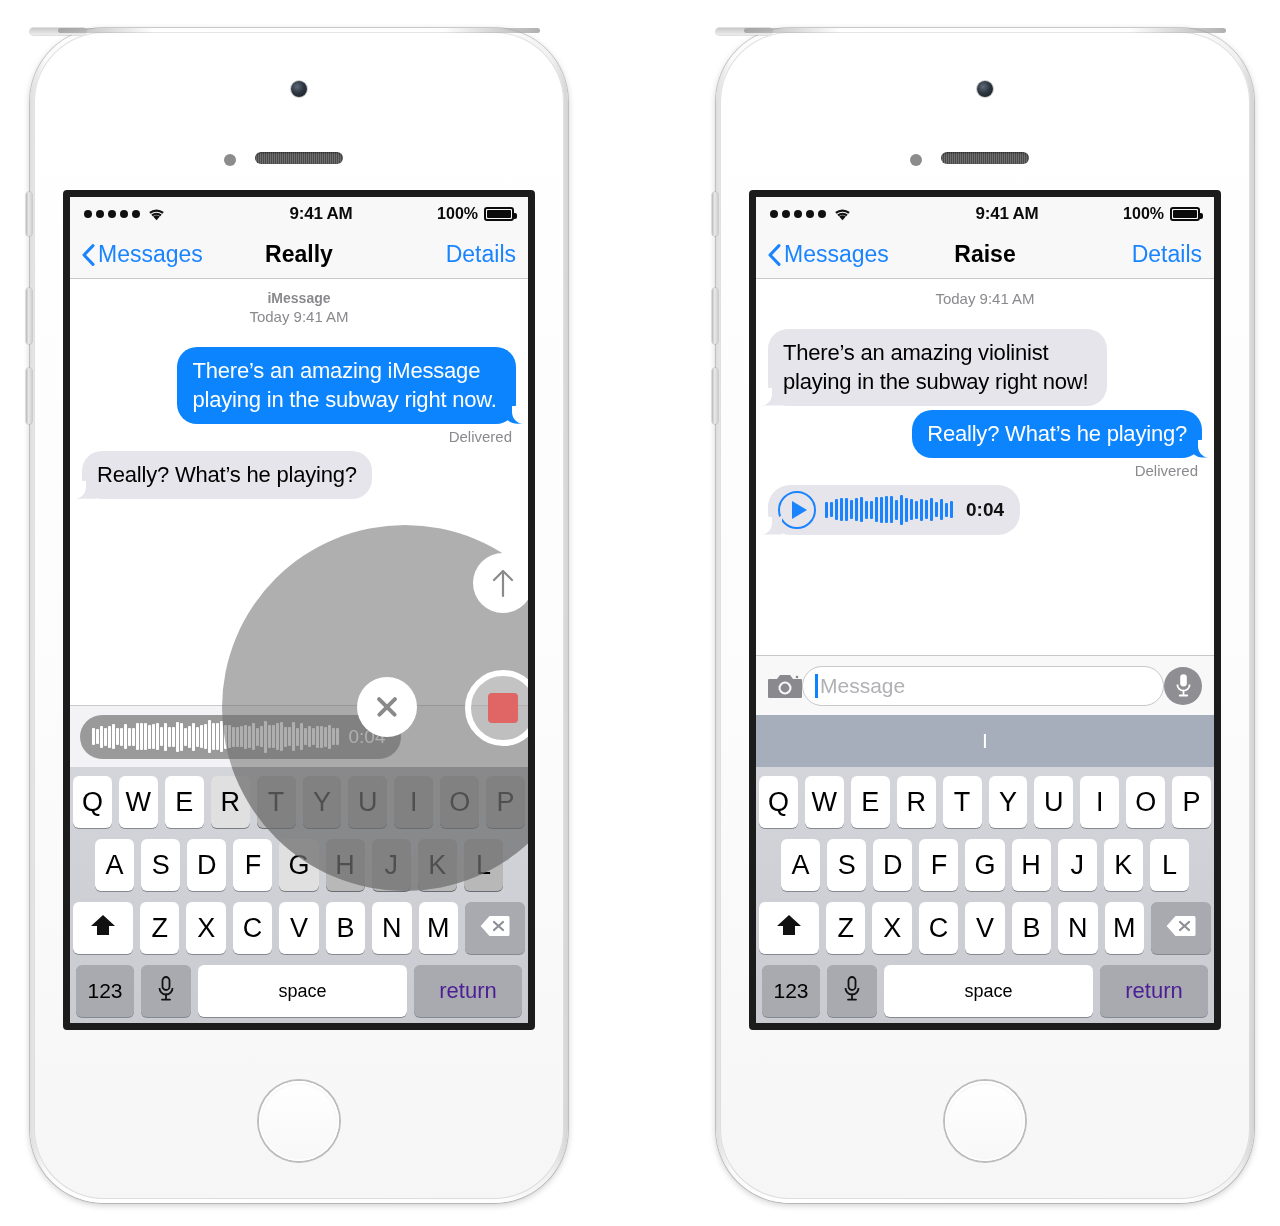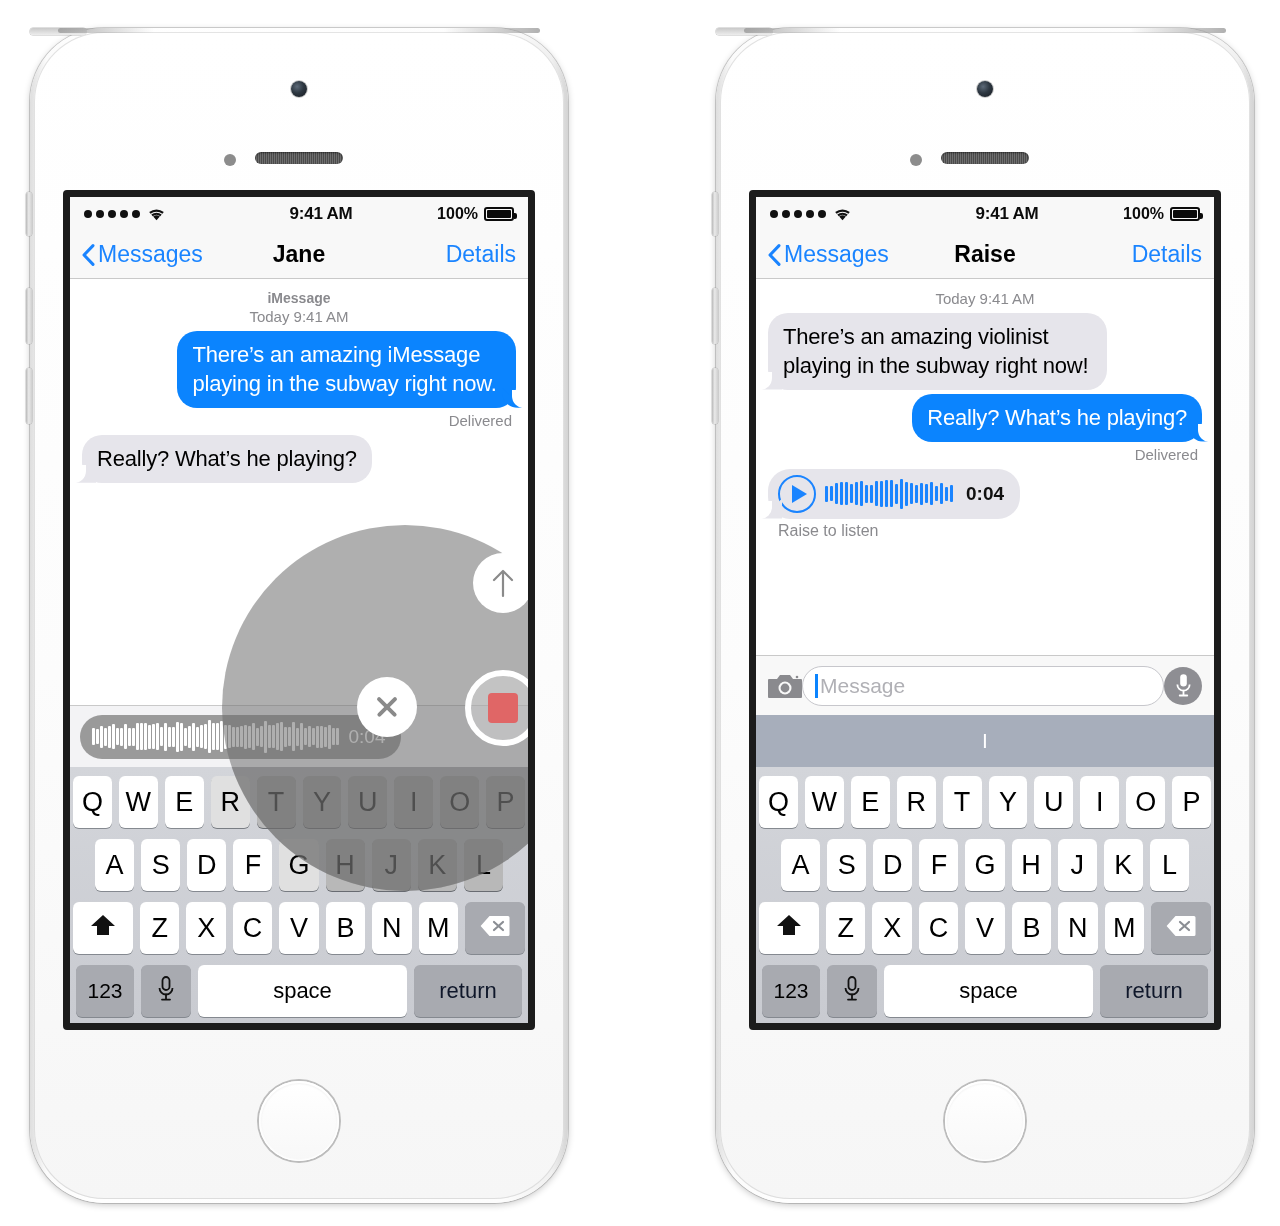"Jane" div.nav-title { text: Jane -> Really }
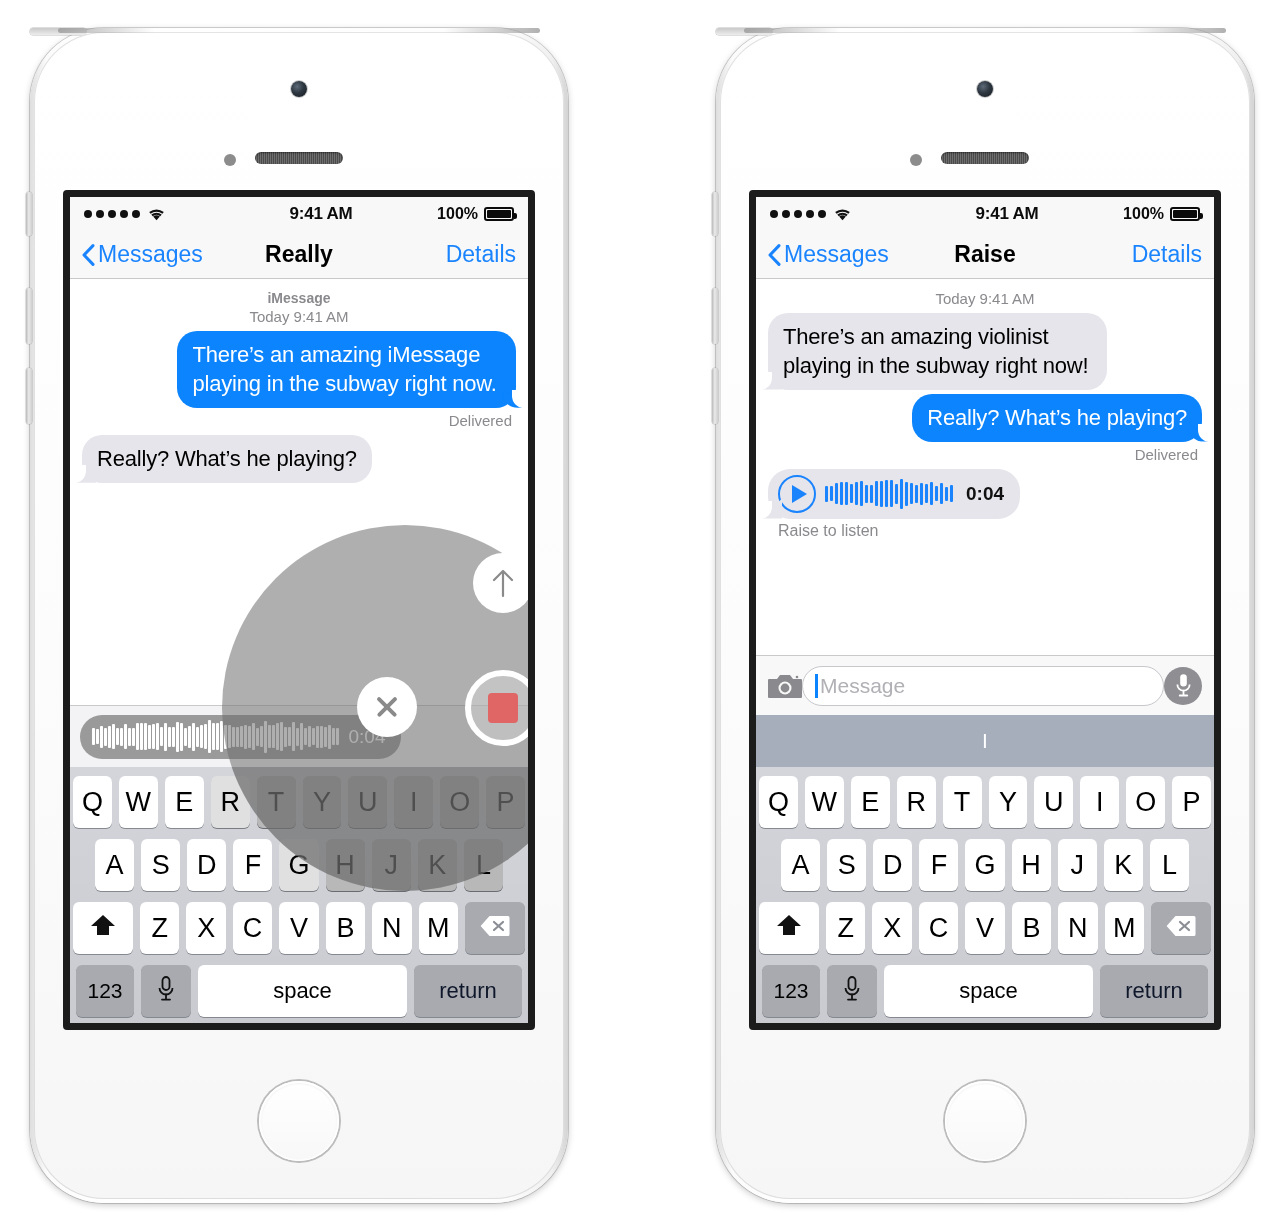"iMessage" .meta { margin-bottom: 4px -> 20px }
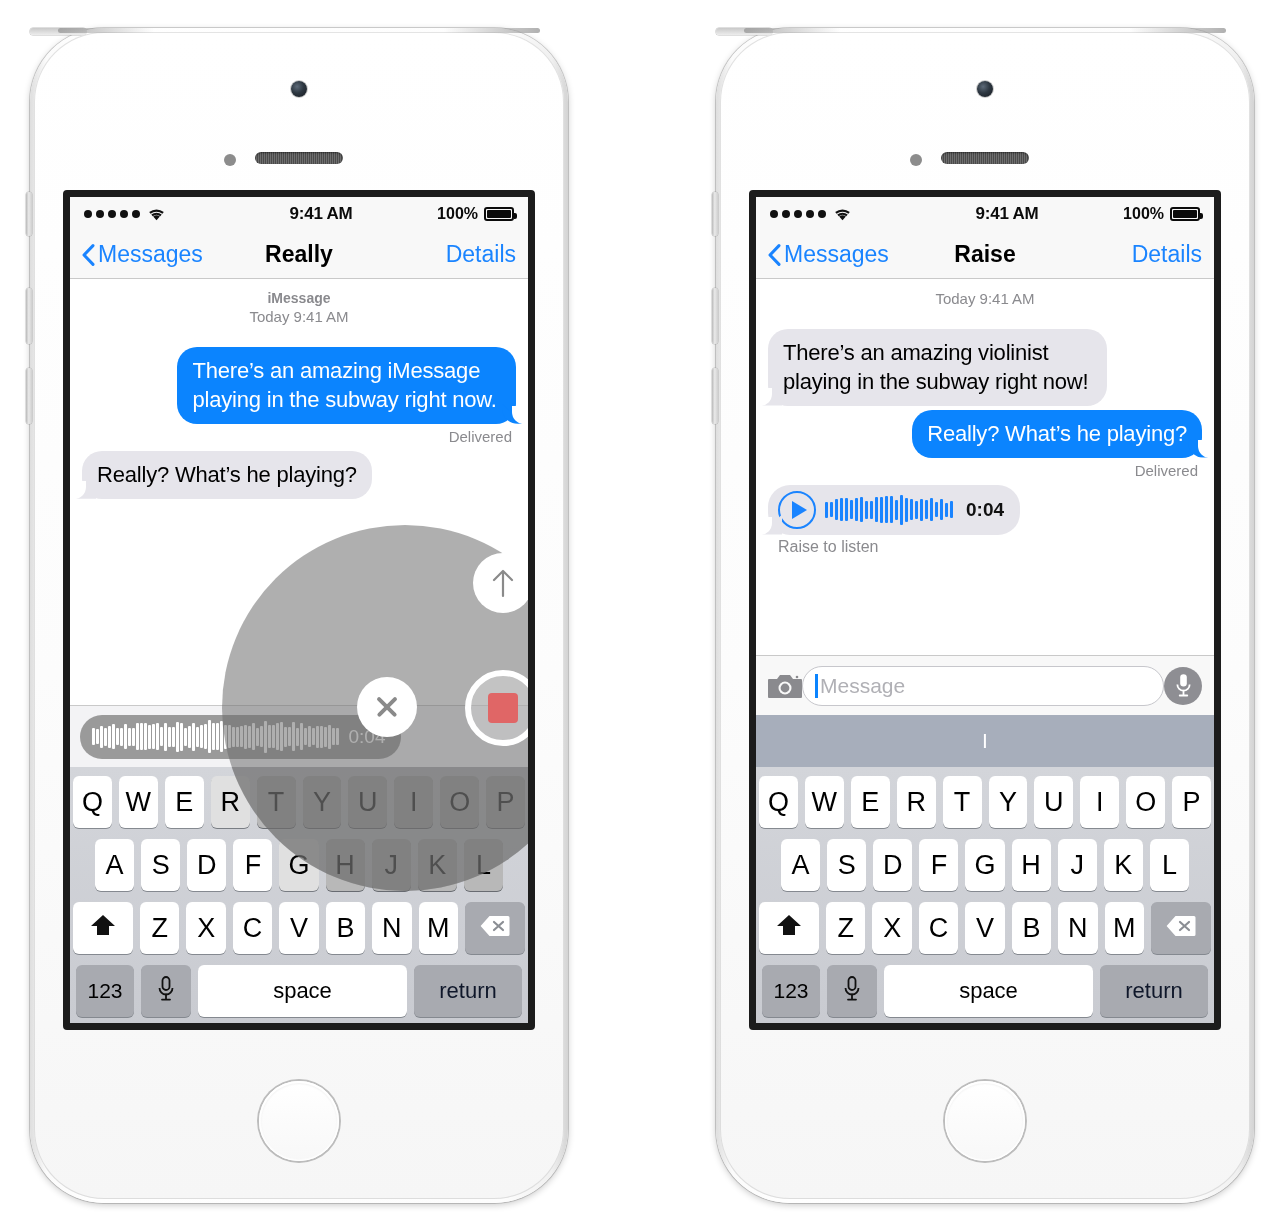"Raise to listen" div.raise { html: <div>Raise to listen</div> -> none }
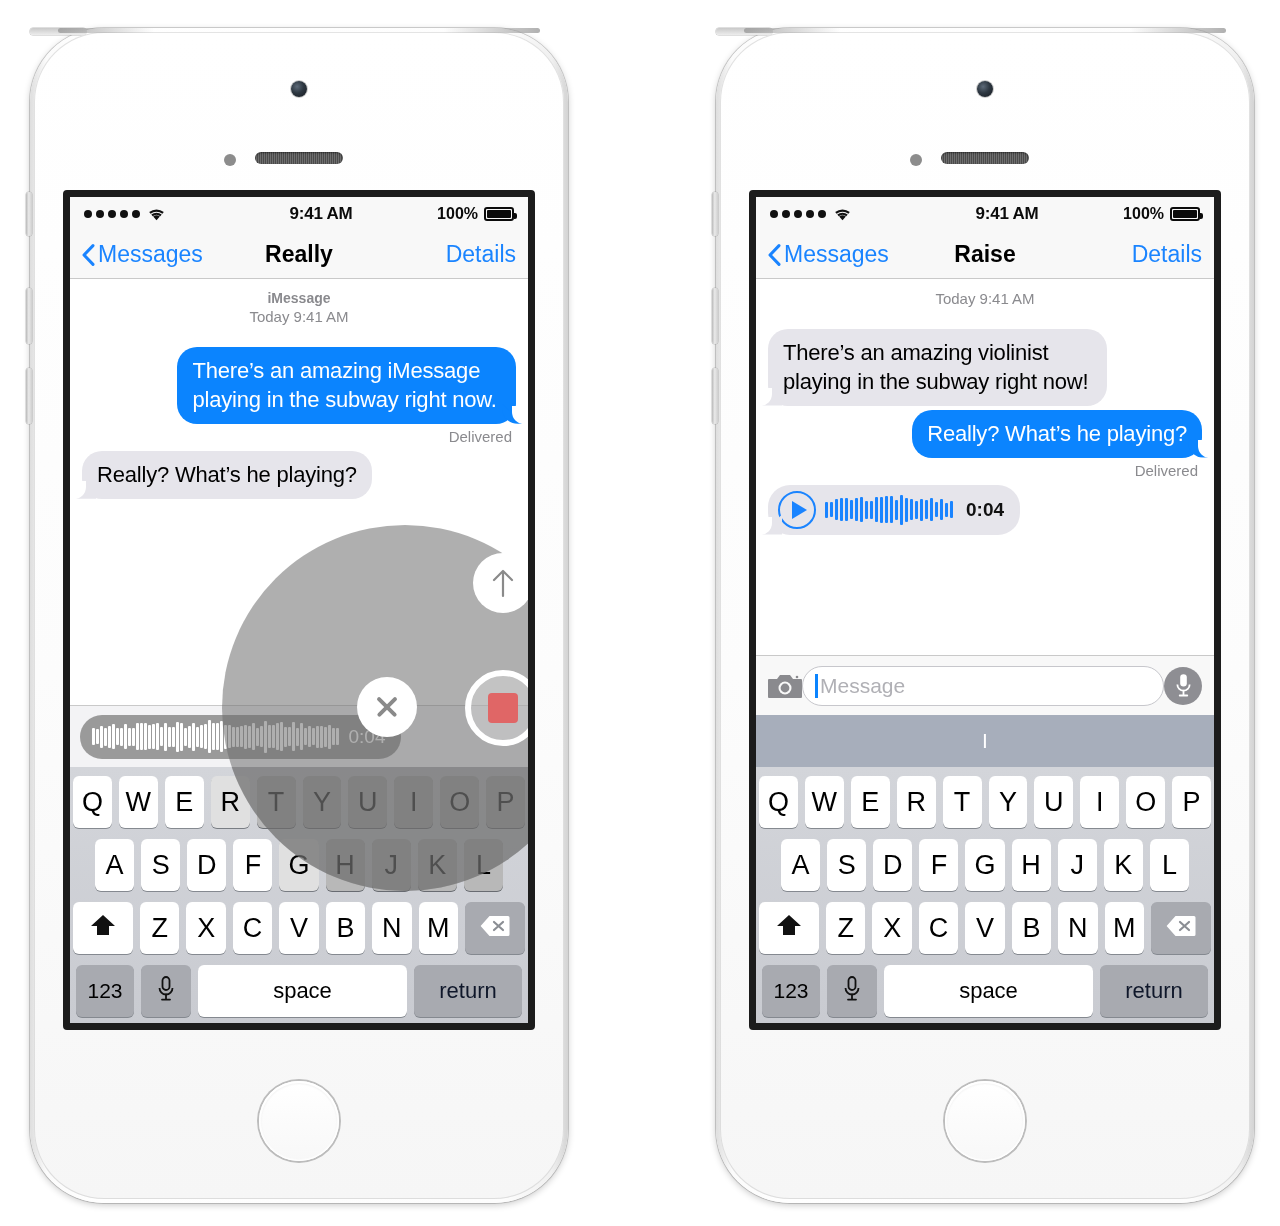"space" .kspace { font-size: 22px -> 18px }
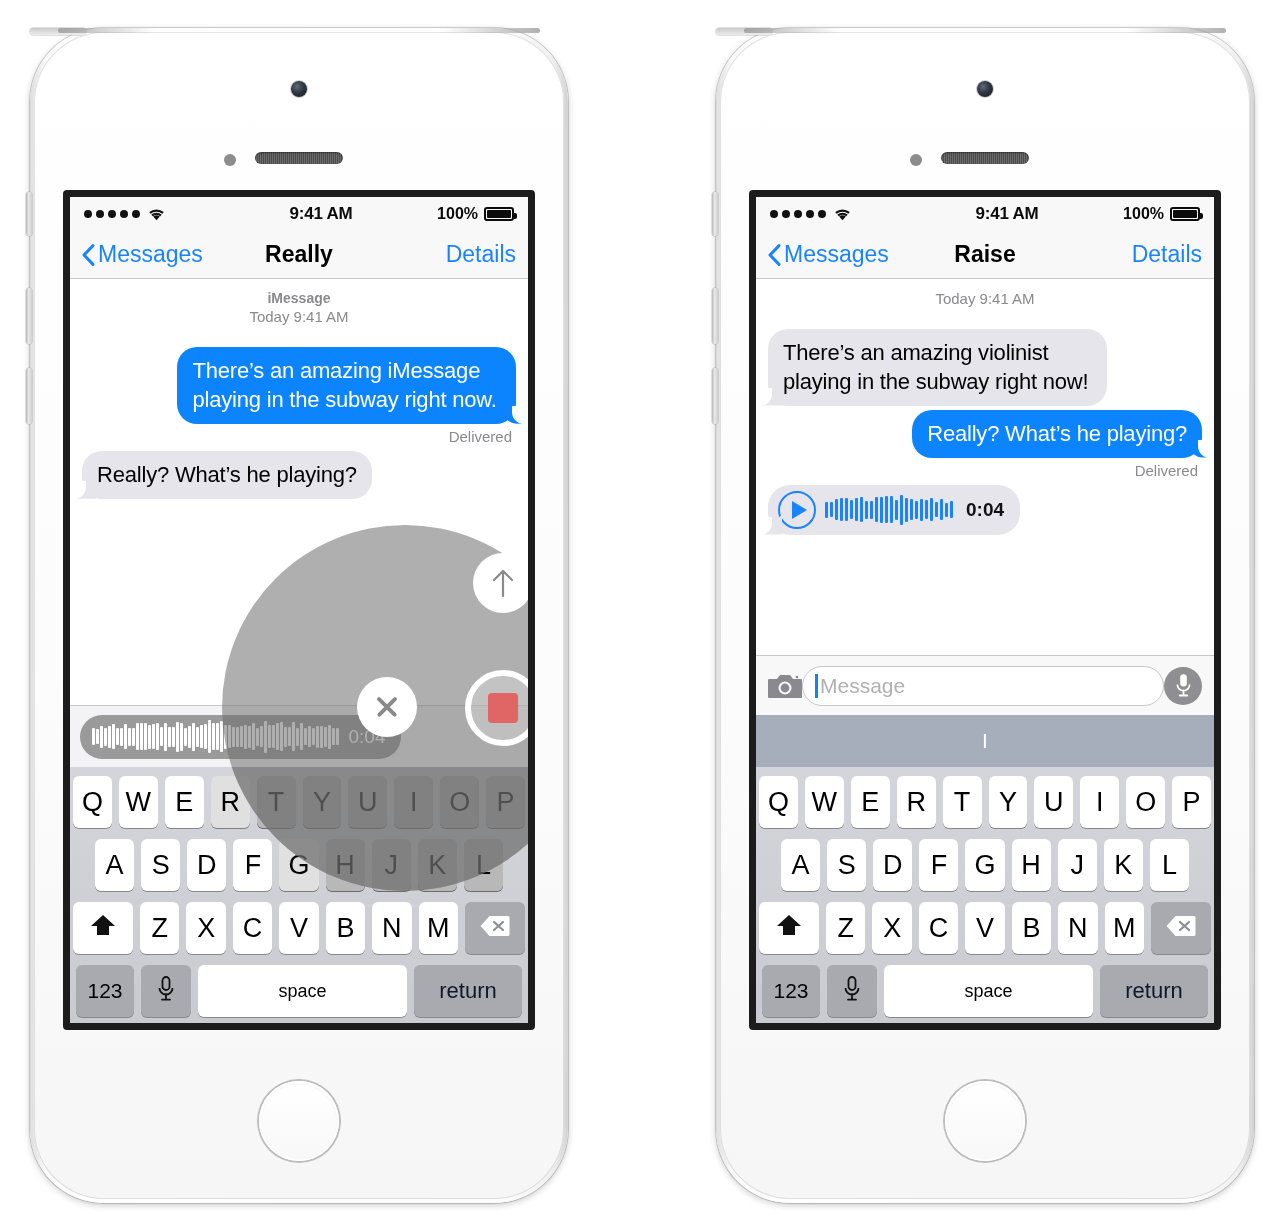"return" .kreturn { color: #0f172a -> #4c1d95 }
